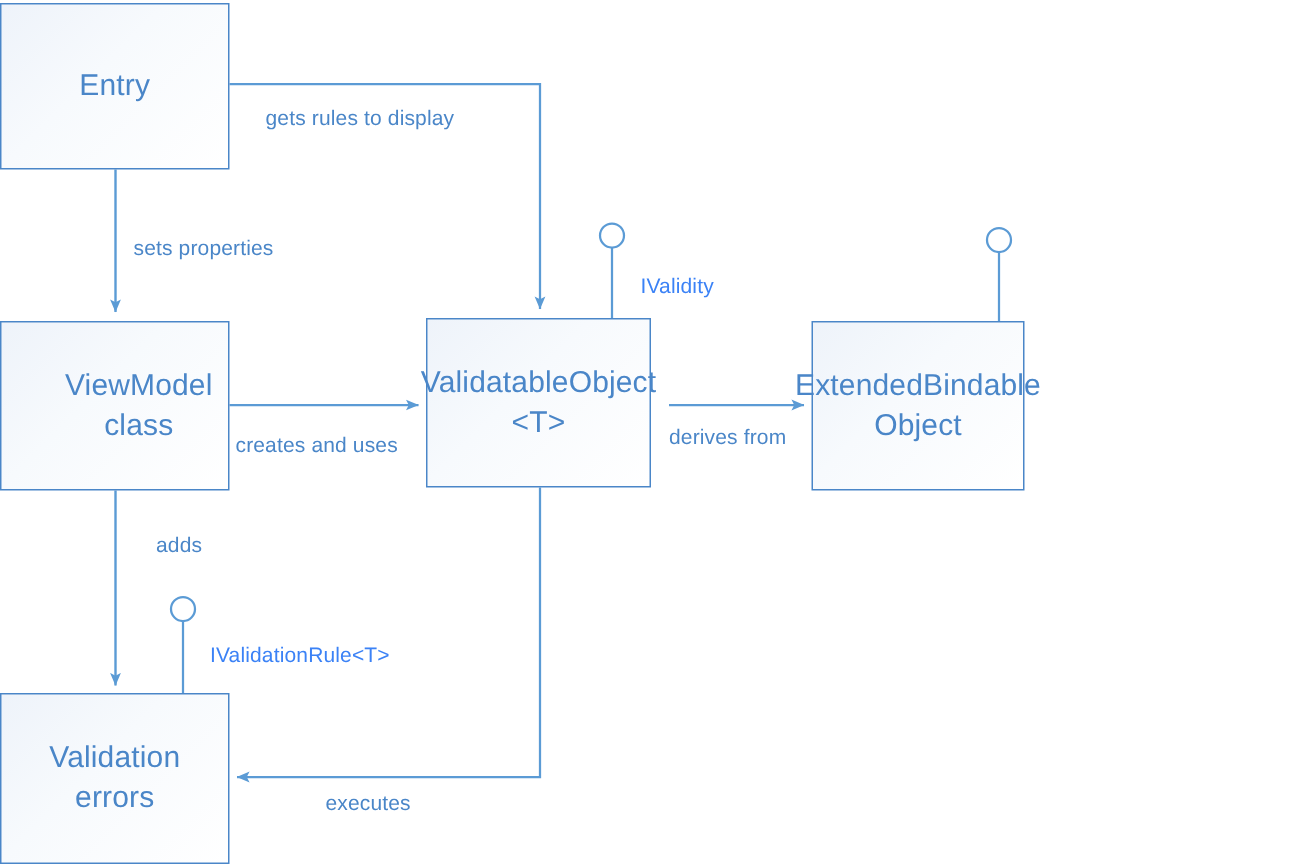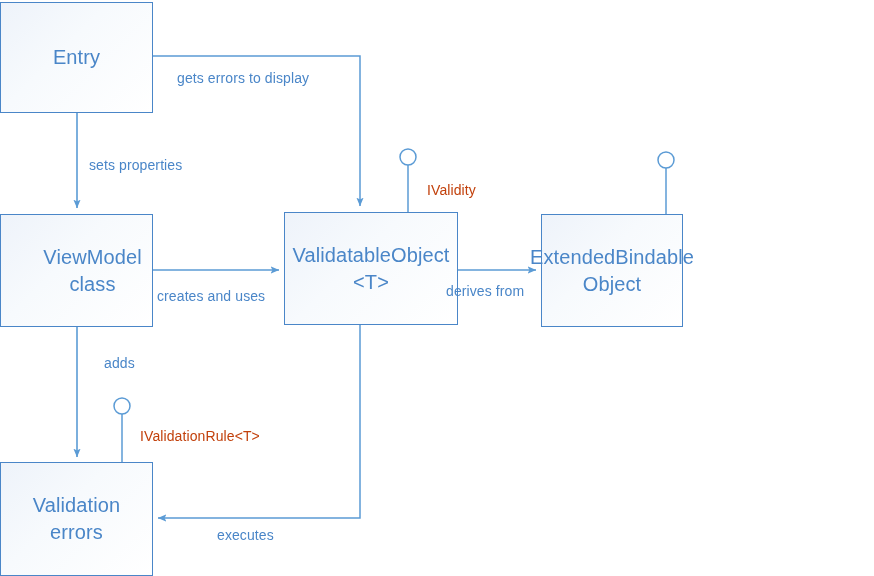"gets errors to display" div.edge-label { text: errors -> rules }
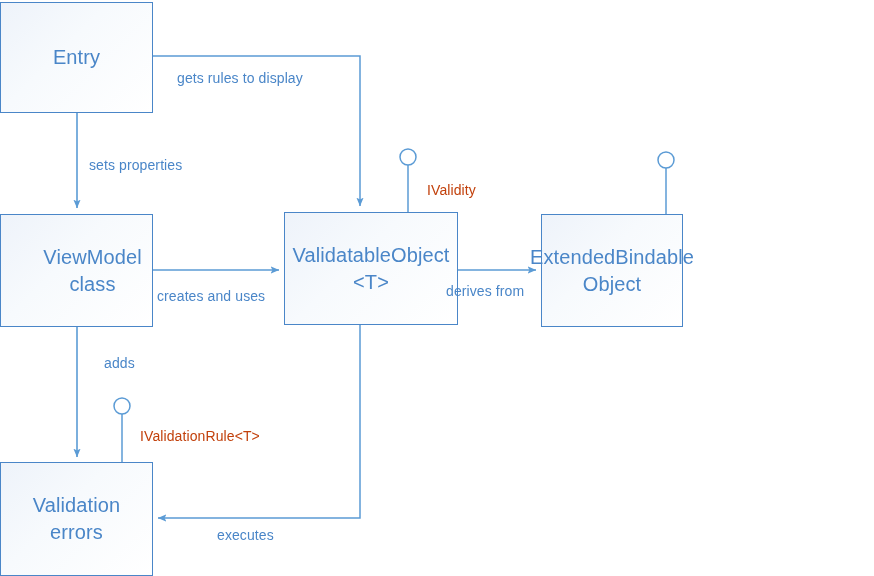"IValidity" .iface-label { color: #c2410c -> #3b82f6 }
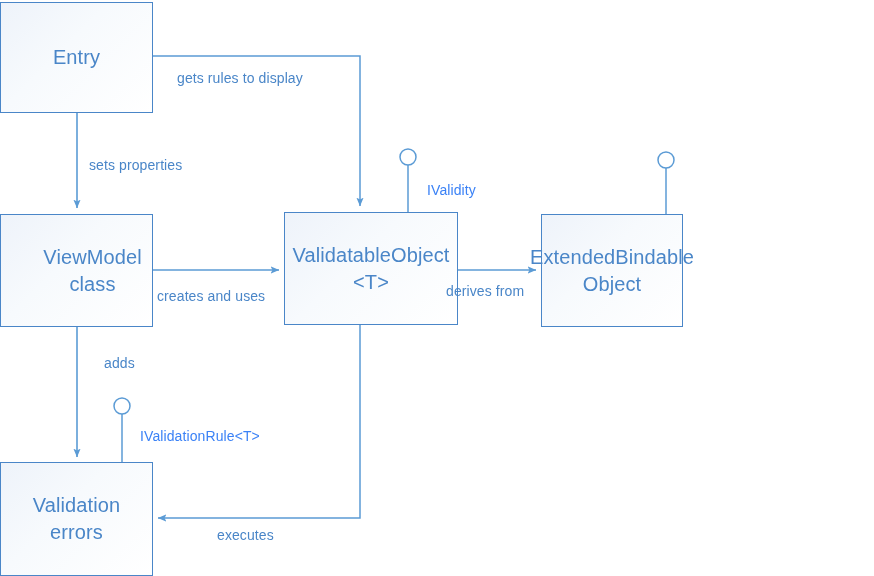"ValidatableObject" div.node { width: 174px -> 150px }
